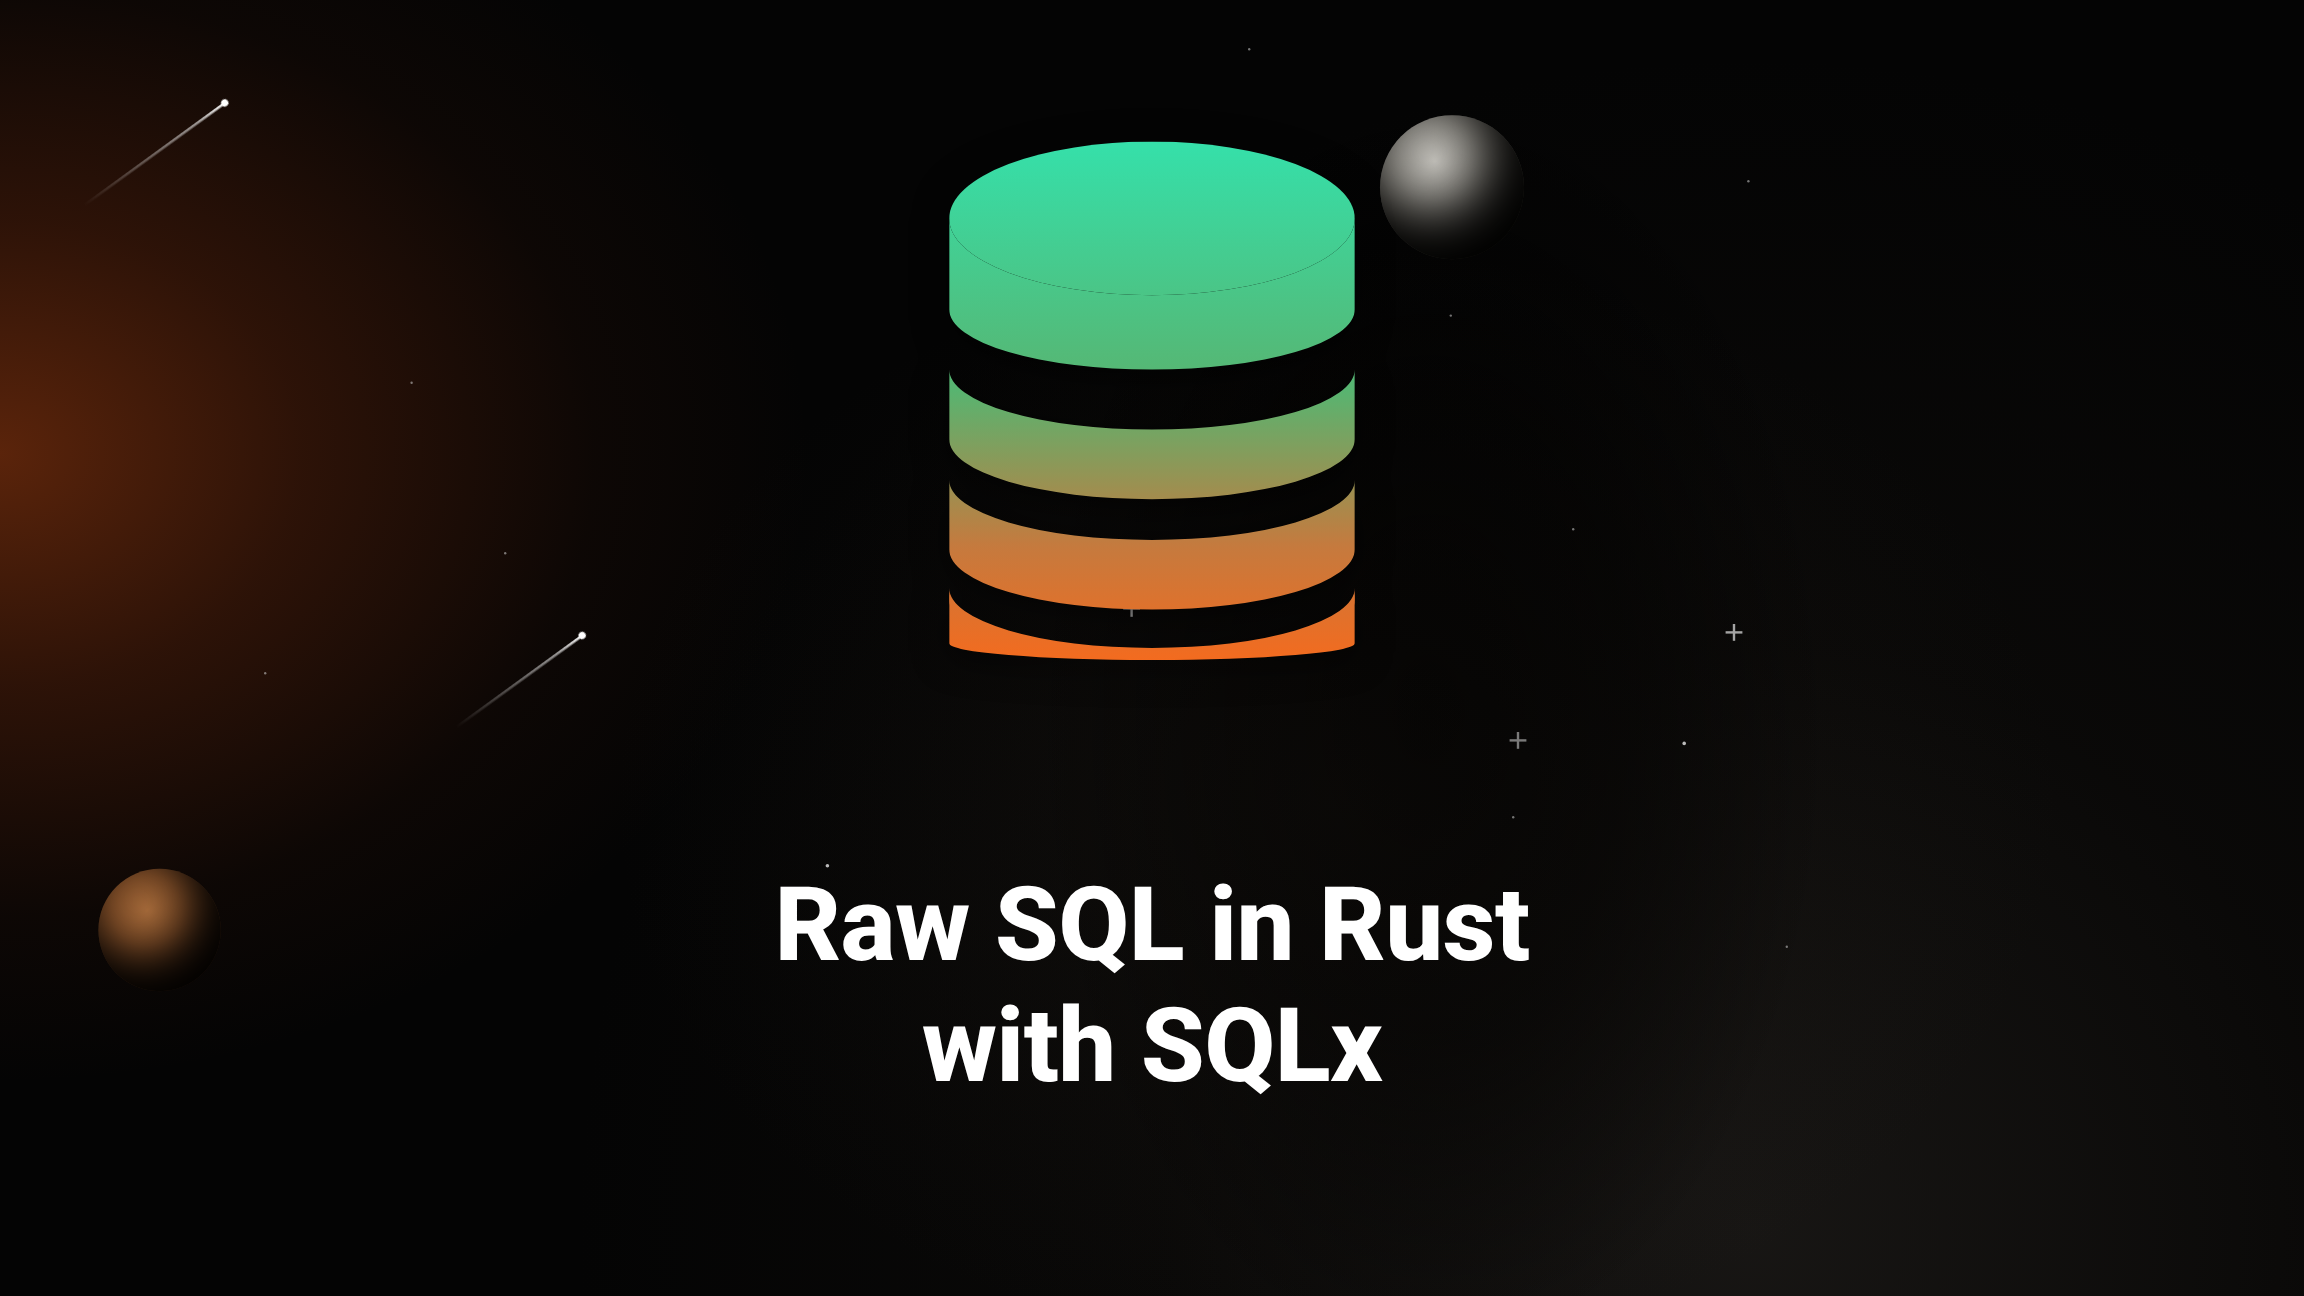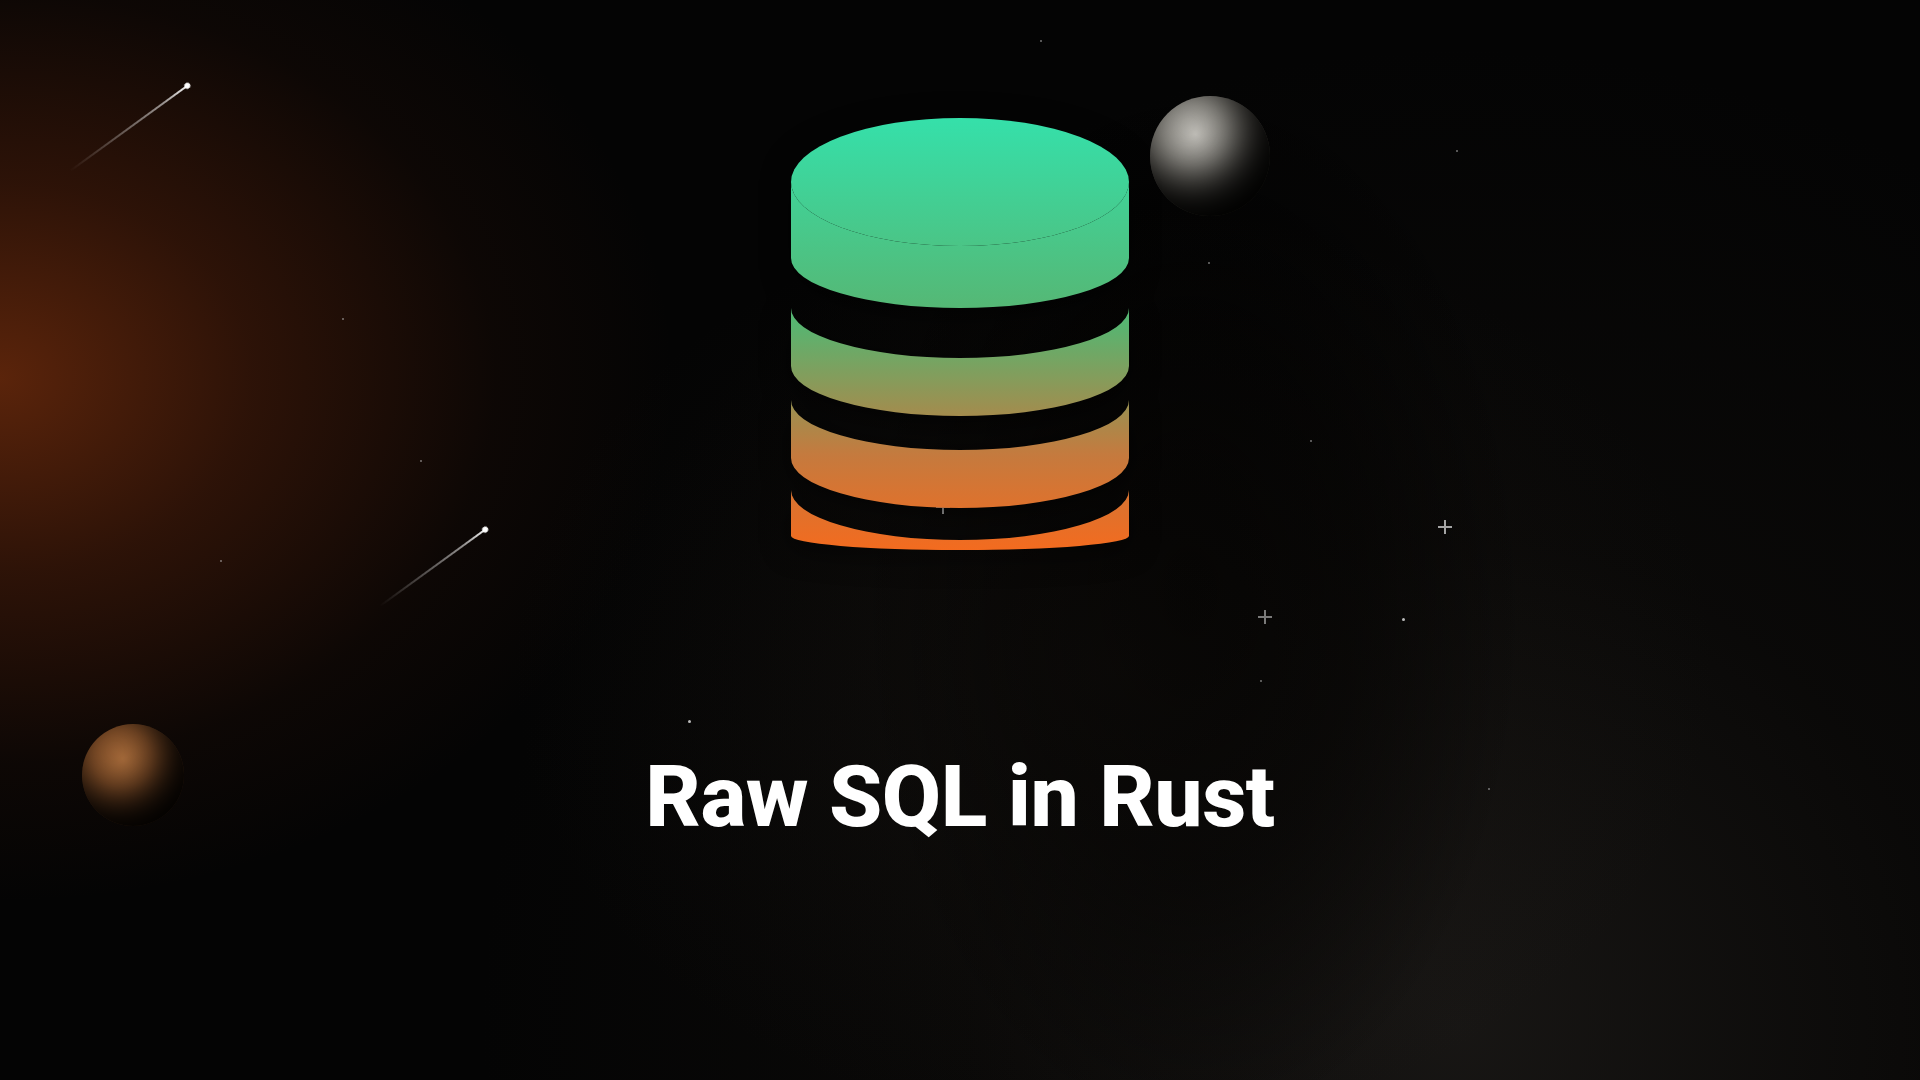"Raw SQL in Rust" .title { margin-top: 26px -> none }
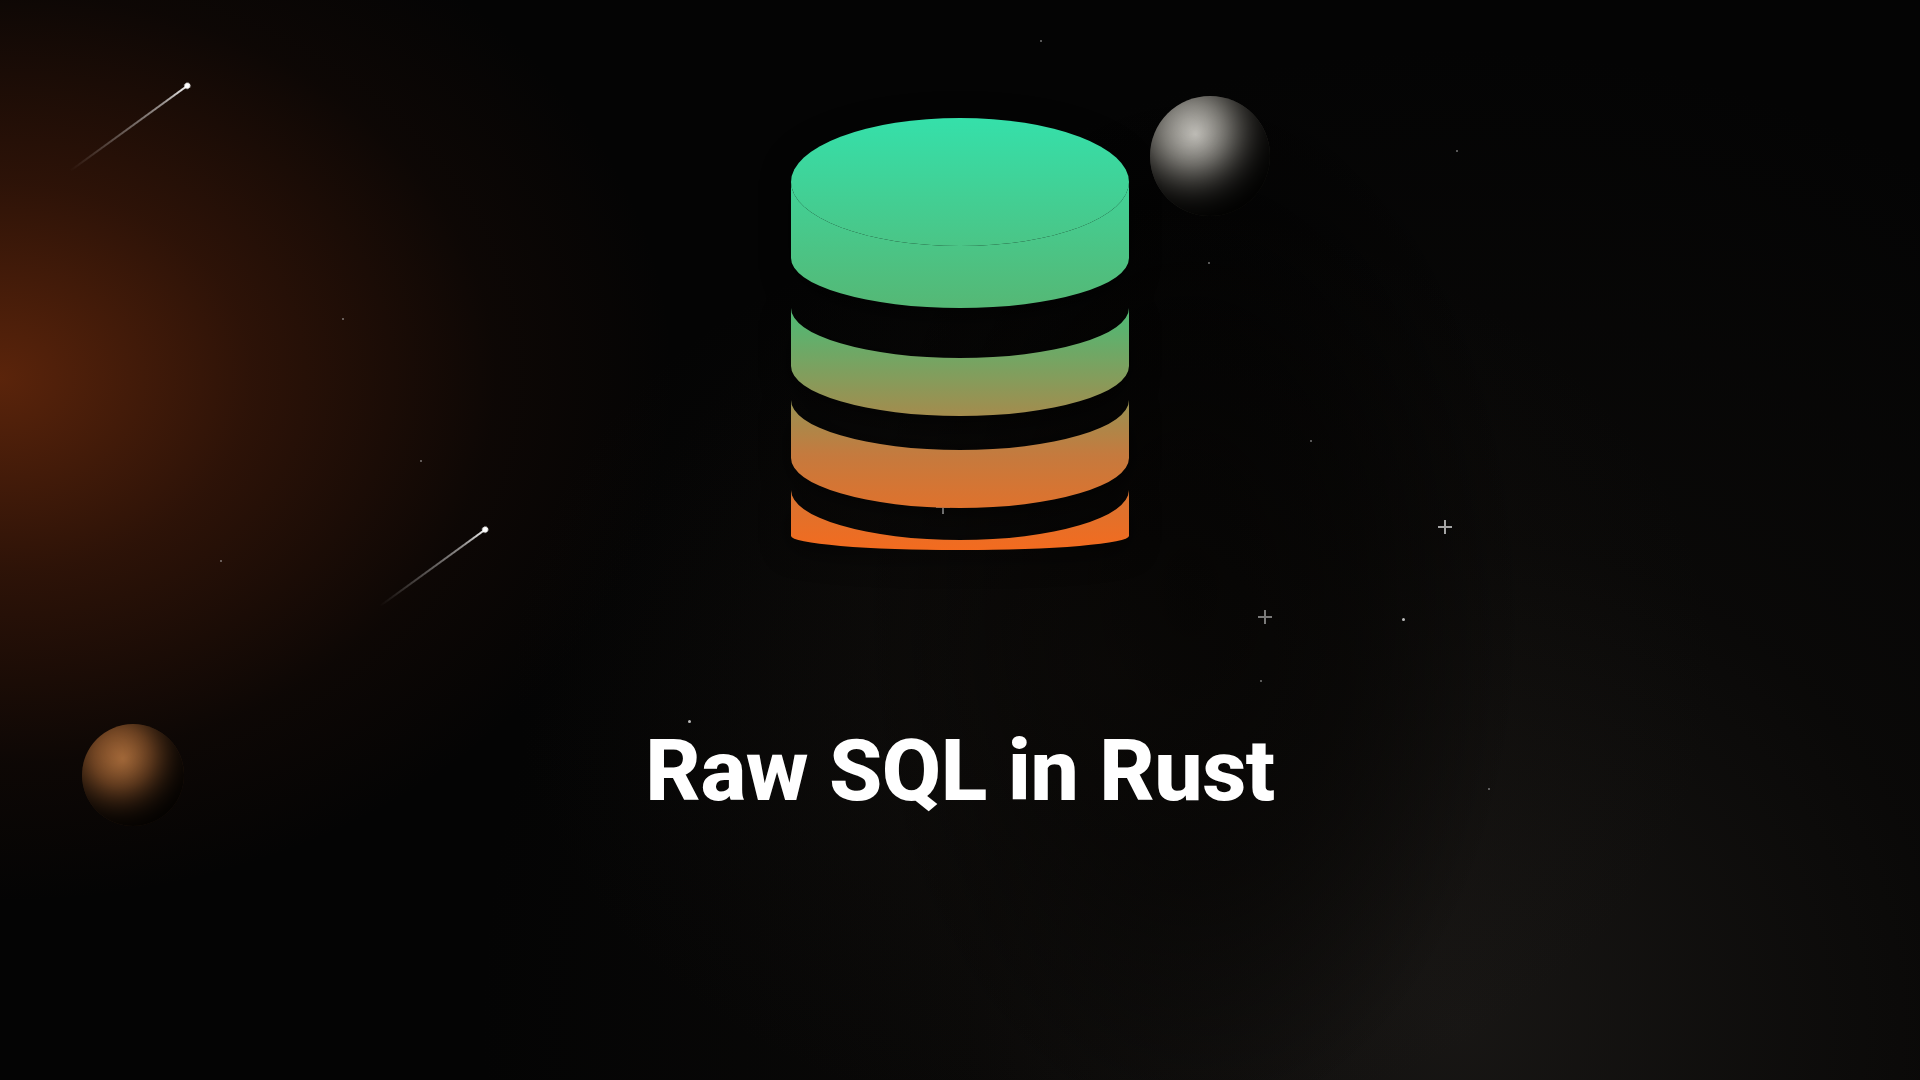"with SQLx" div { html: none -> <div>with SQLx</div> }
